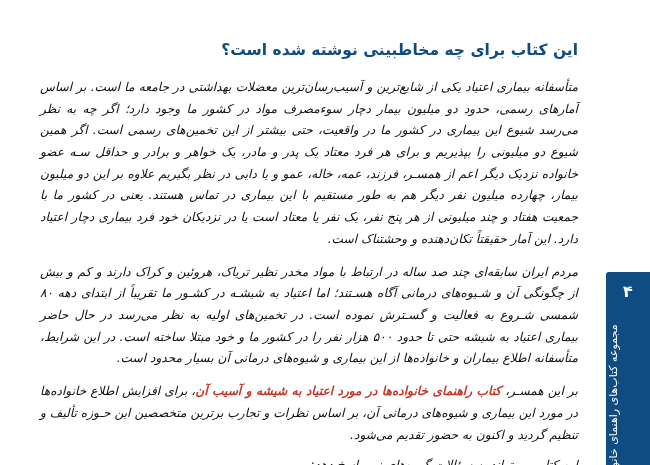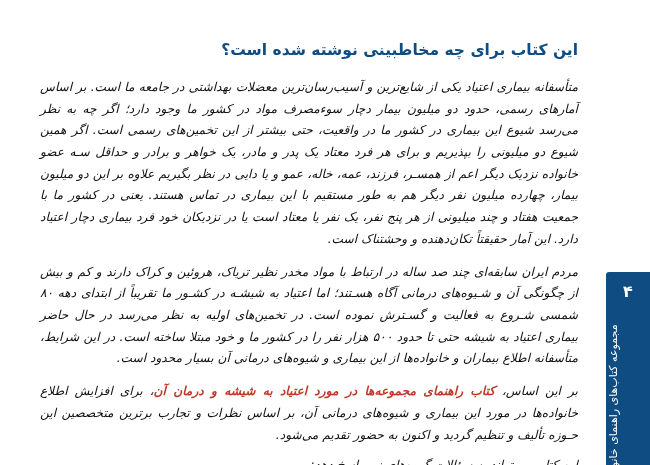"کتاب راهنمای مجموعه‌ها در مورد" span.hl-red { text: مجموعه‌ها در مورد اعتیاد به شیشه و درمان -> خانواده‌ها در مورد اعتیاد به شیشه و آسیب }
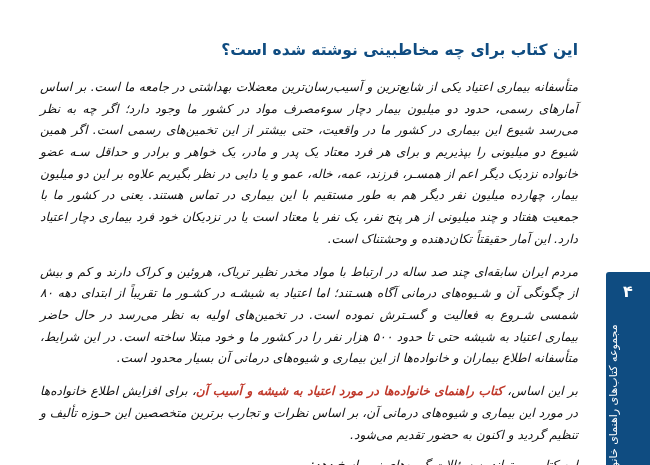"بر این اساس،" span { text: اساس -> همسـر }
